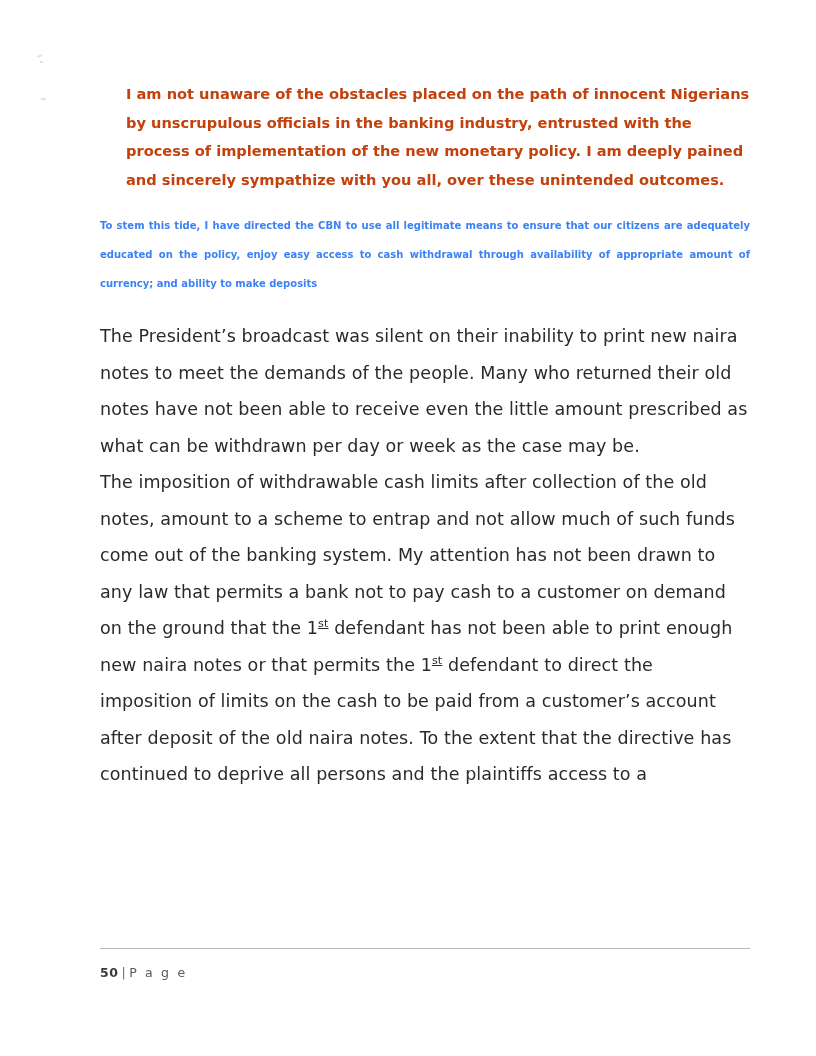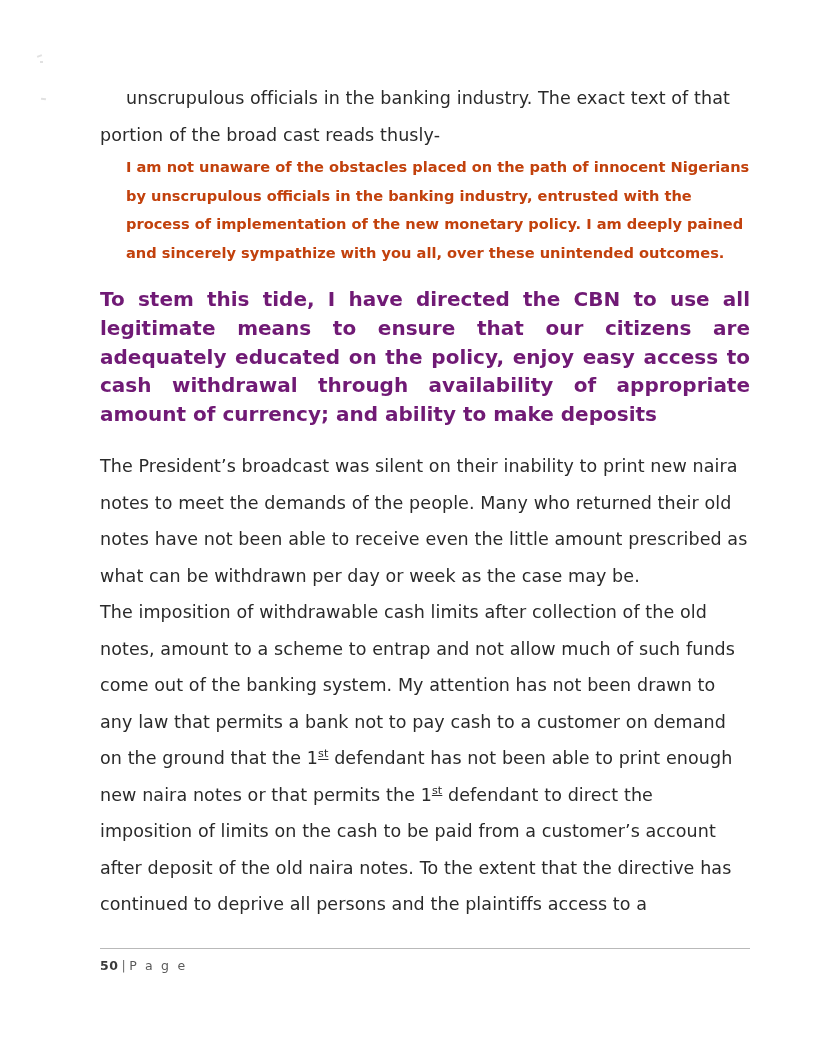"unscrupulous officials in the banking" p.body-par { html: <p>unscrupulous officials in the banking industry. The exact text of that portion of the broad cast reads thusly-</p> -> none }
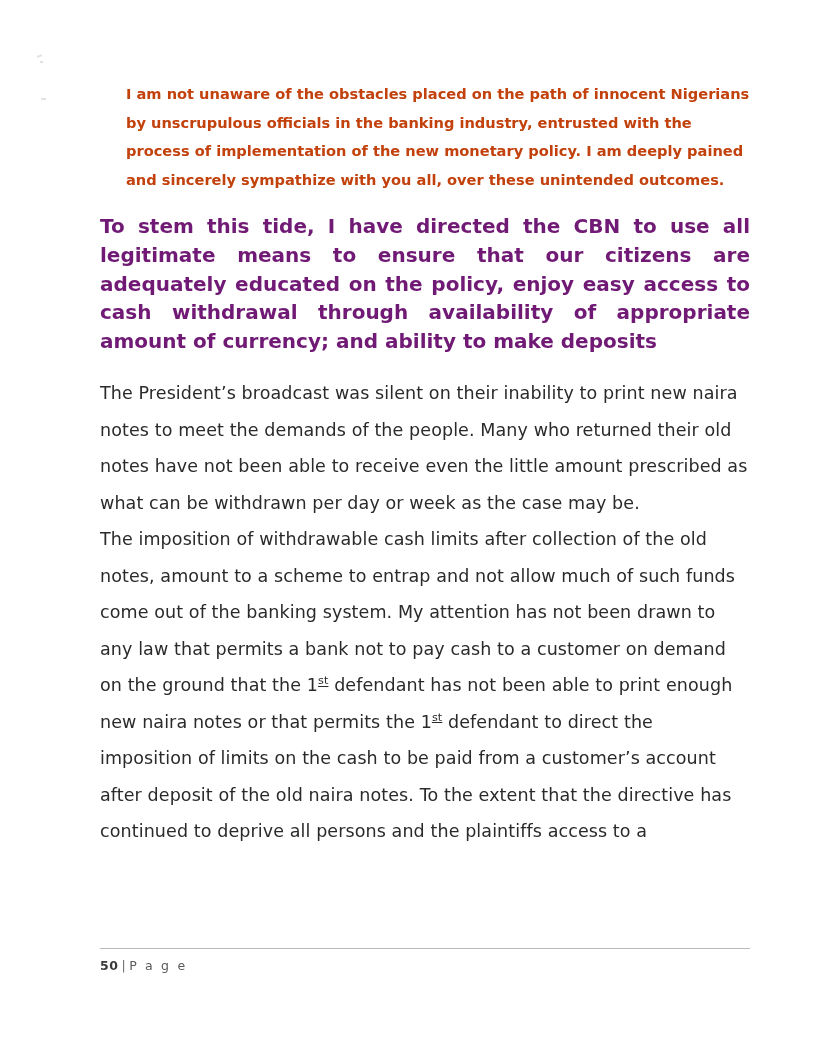"To stem this tide, I" .par-bold-just { color: #701a75 -> #3b82f6; font-size: 20px -> 10px }
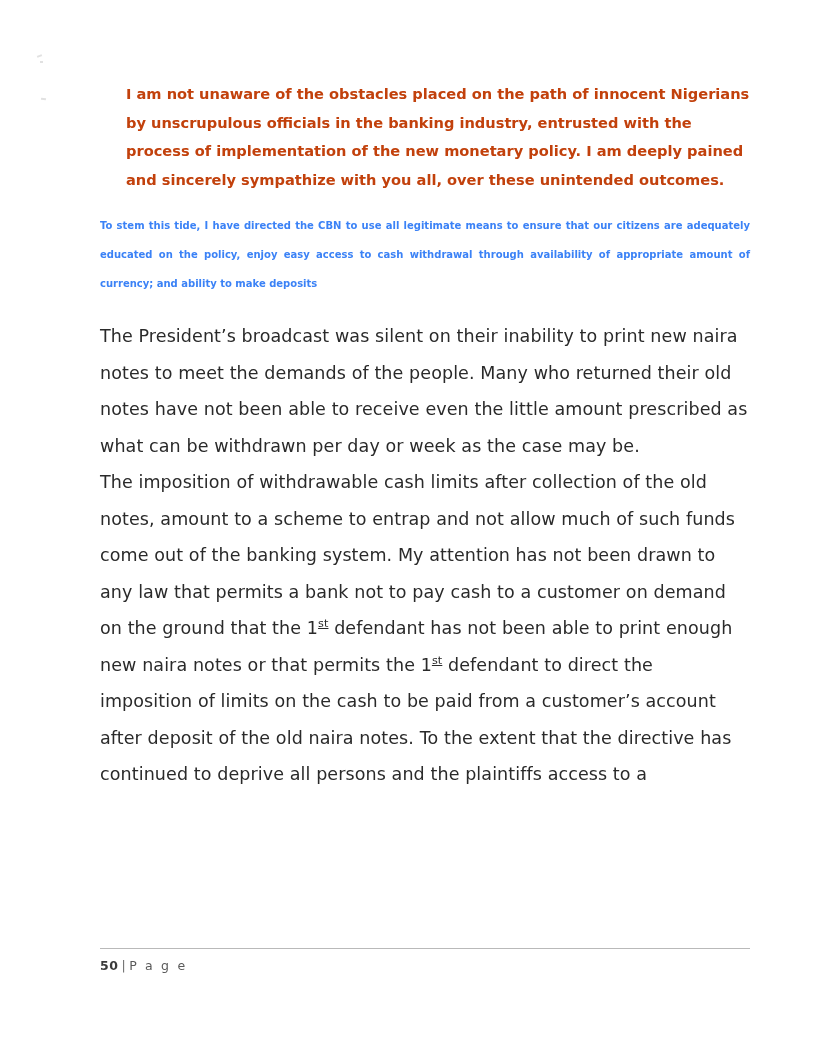"50 | P a g" .footer { padding-top: 9px -> 16px }
